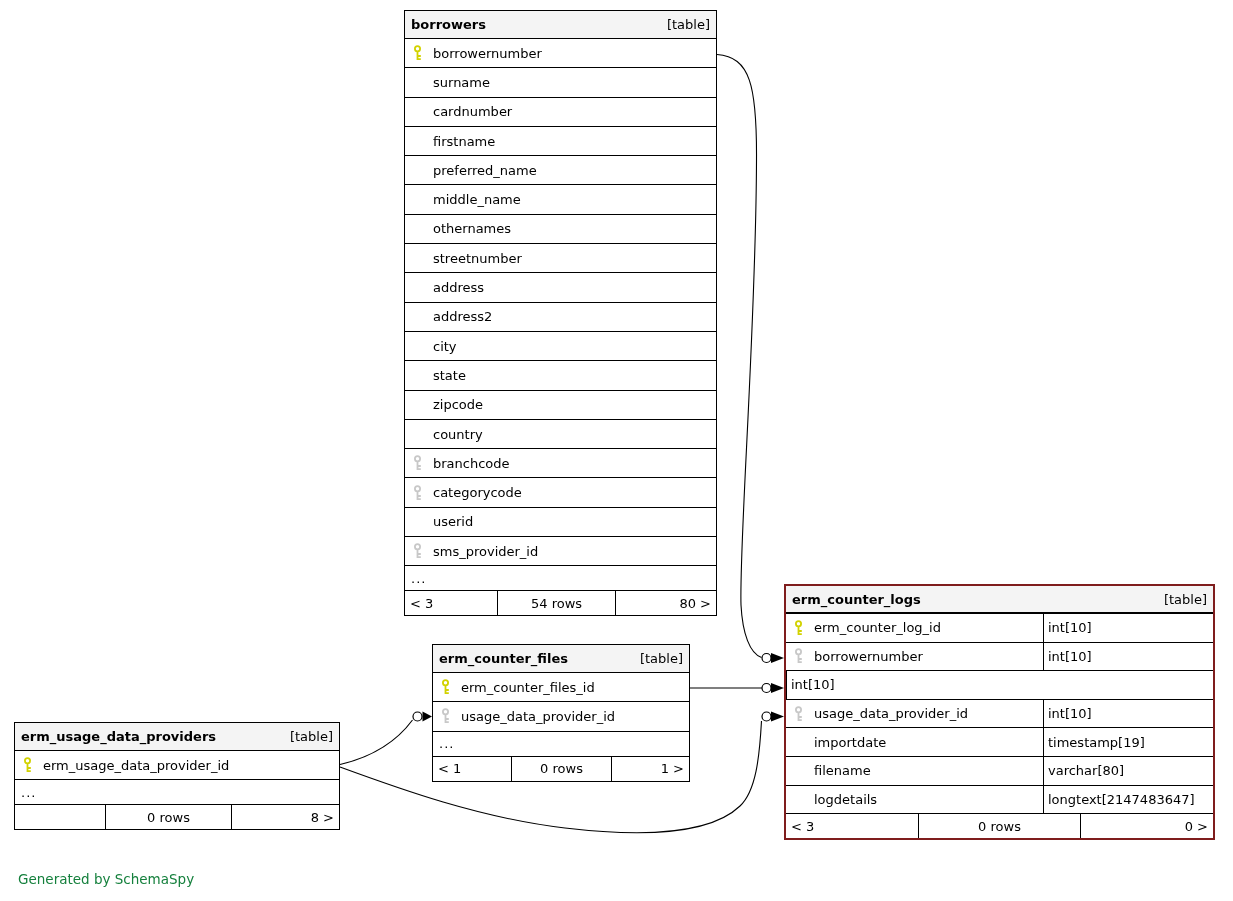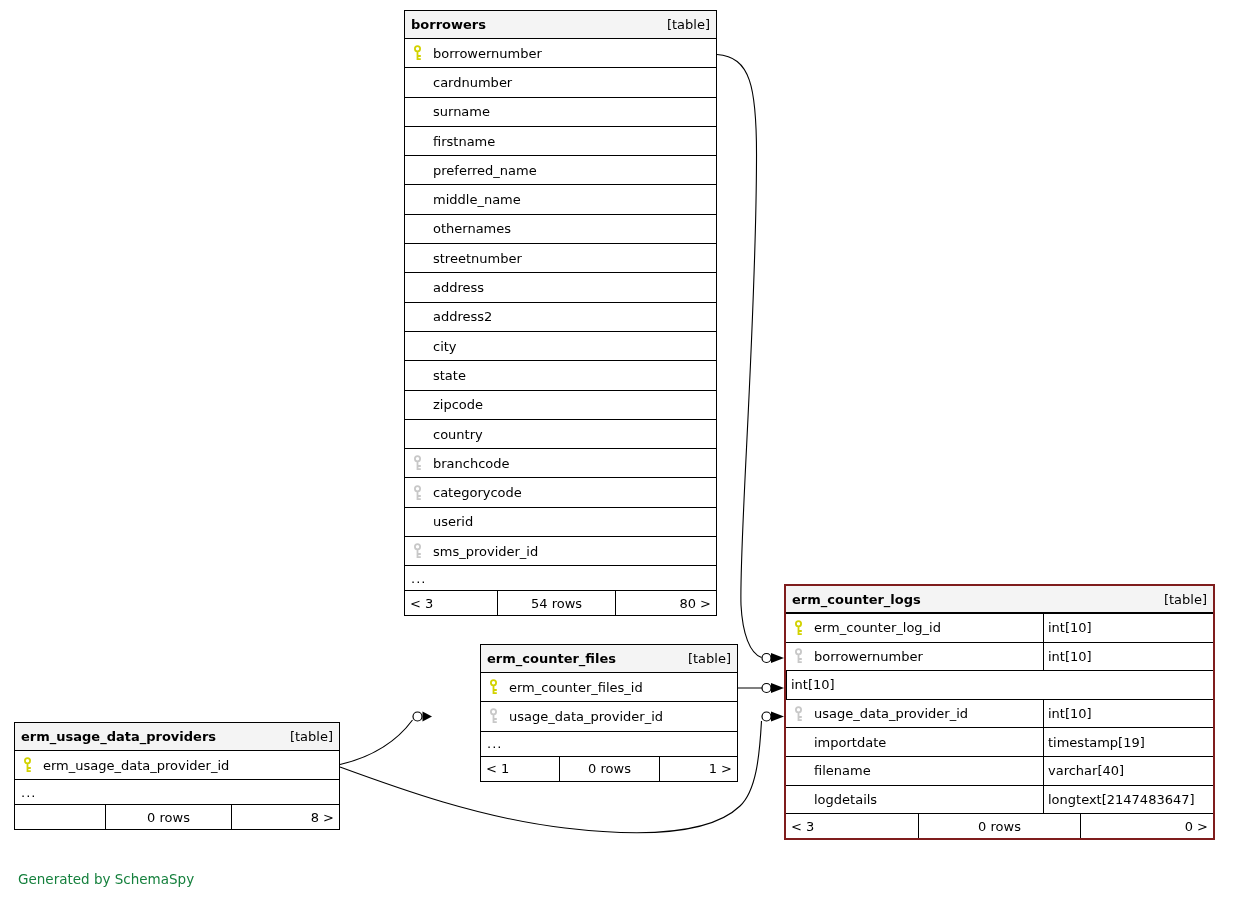"cardnumber" div.row { order: before "surname" -> after "surname" }
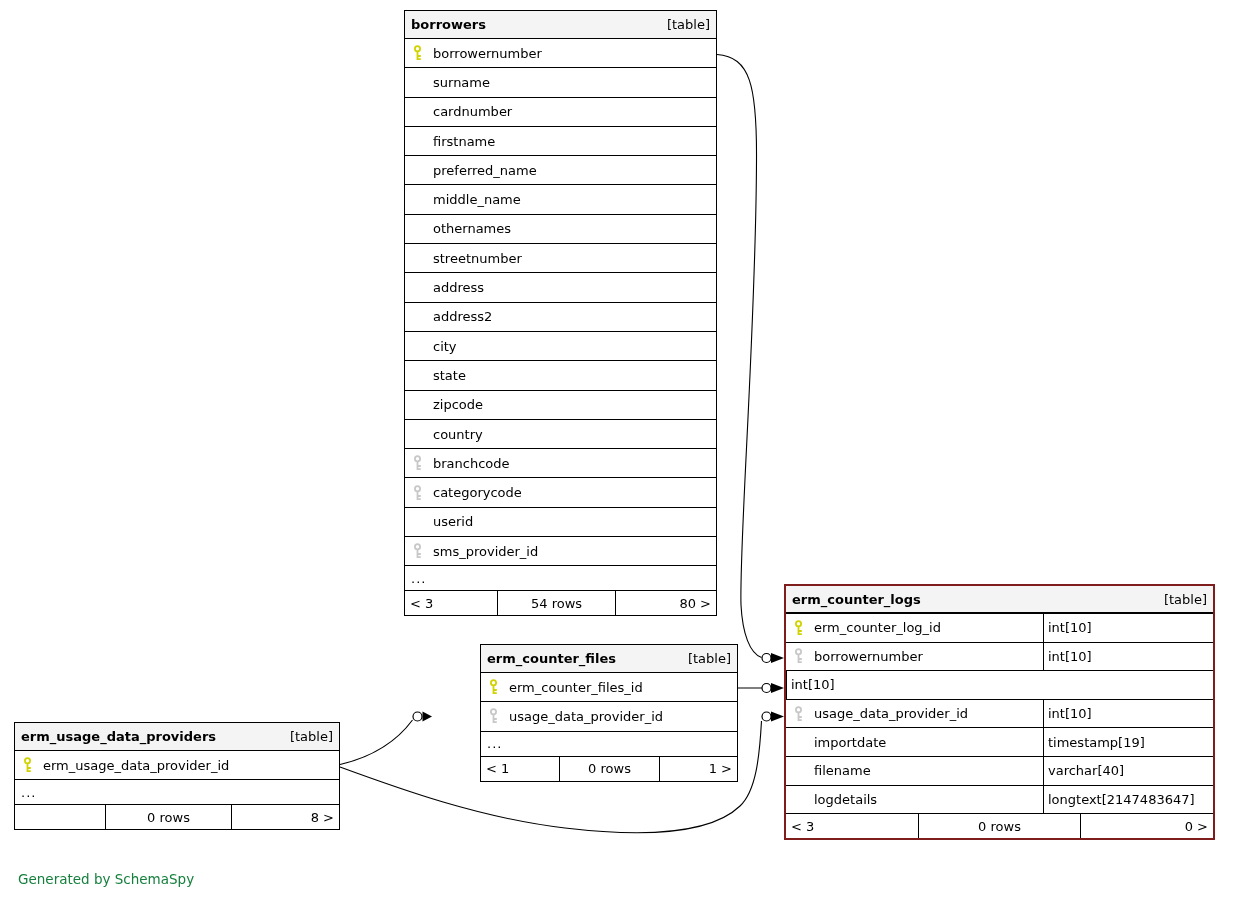"erm_counter_files" #t-files { margin-left: 48px -> none }
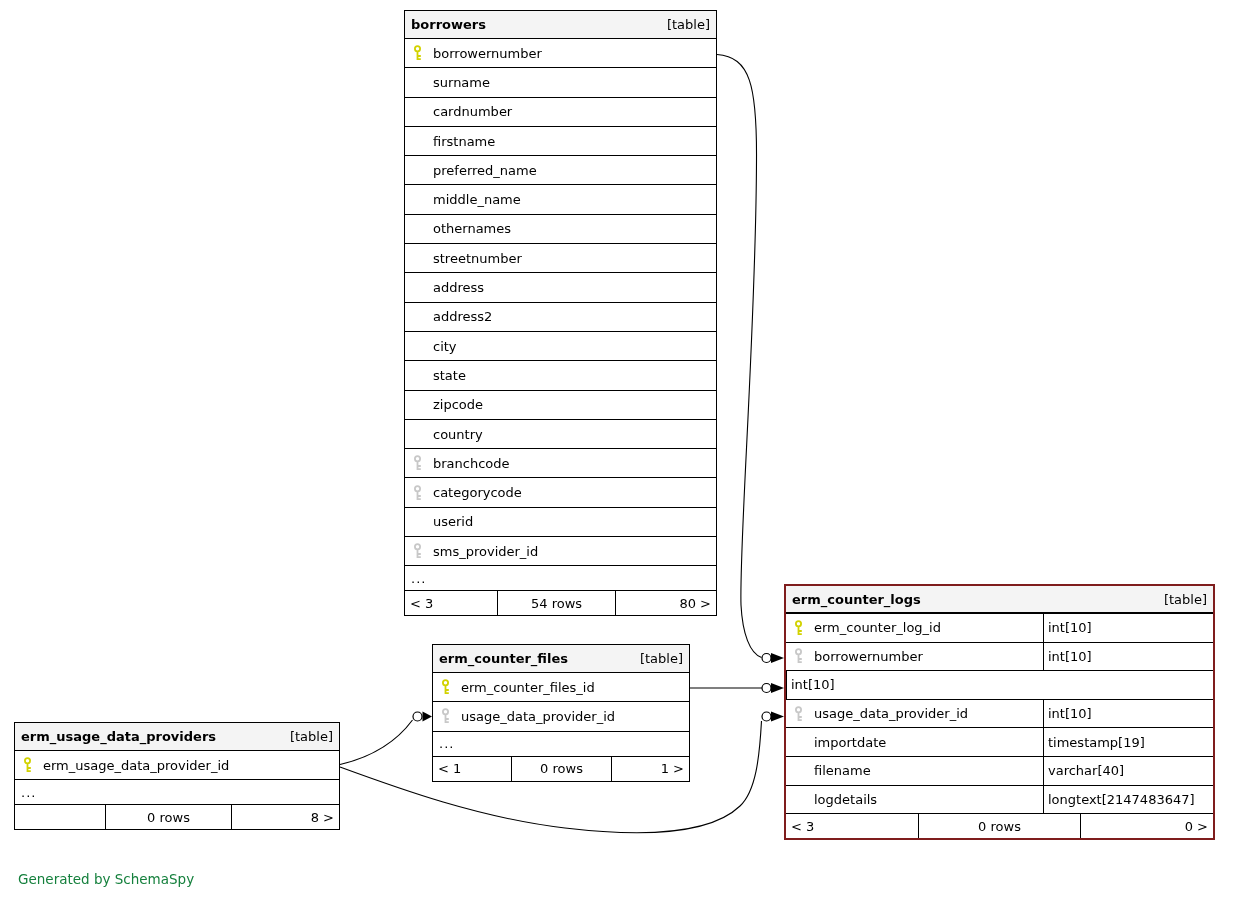"varchar[40]" span.ctype { text: 40 -> 80 }
